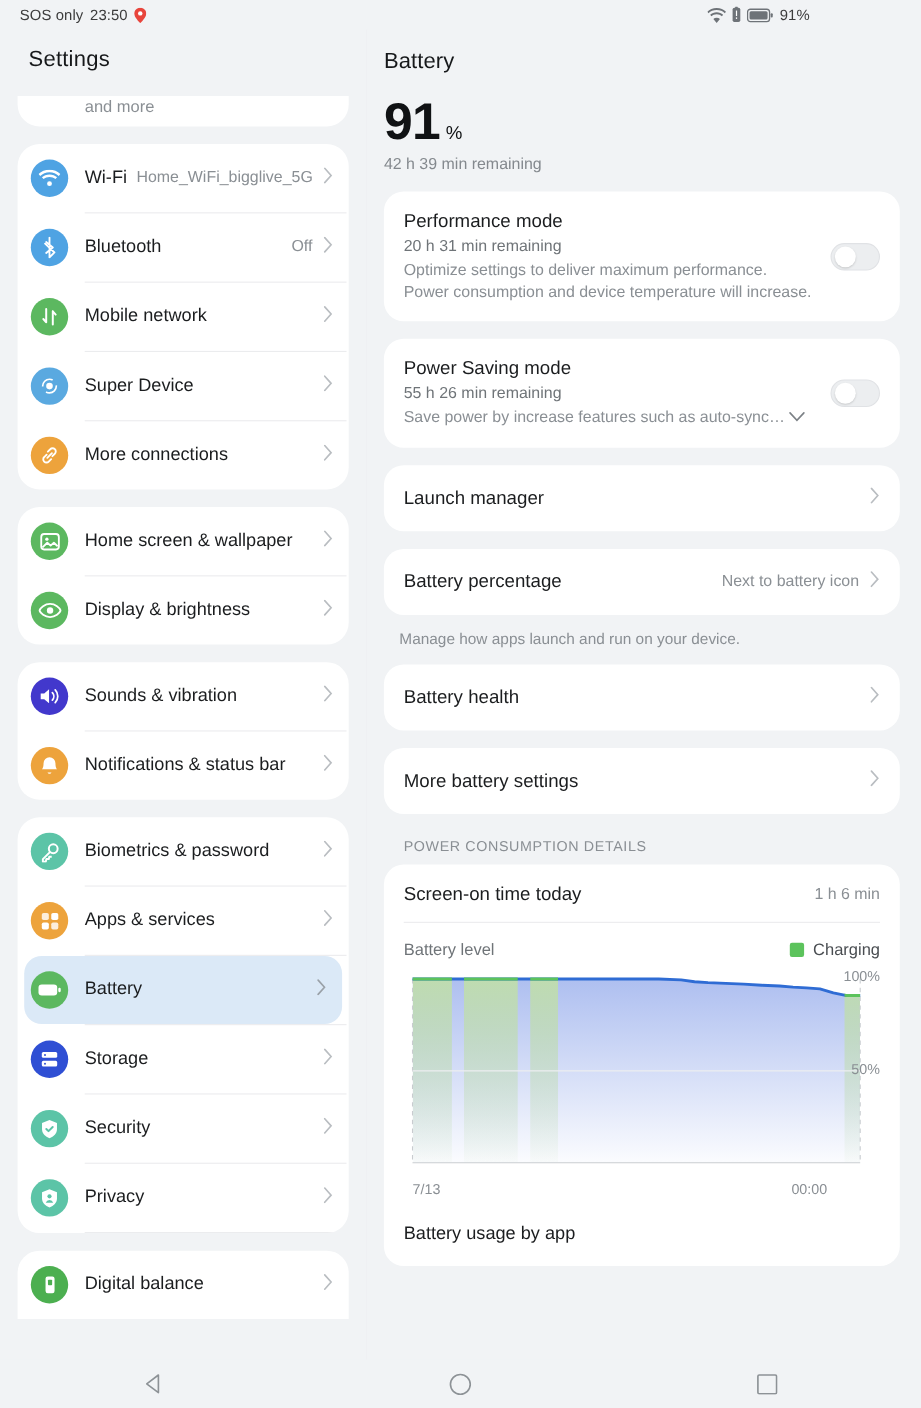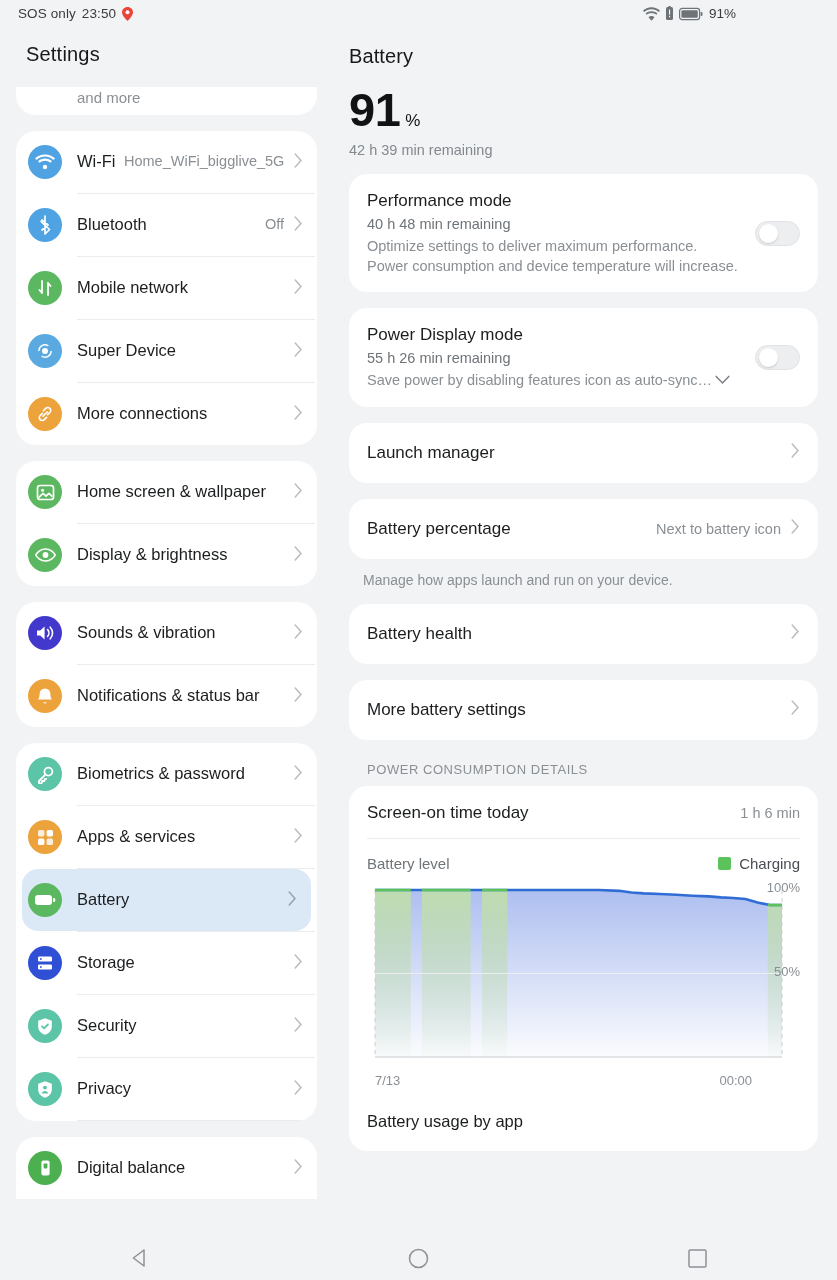"40 h 48 min remaining" div.mc-sub { text: 40 h 48 -> 20 h 31 }
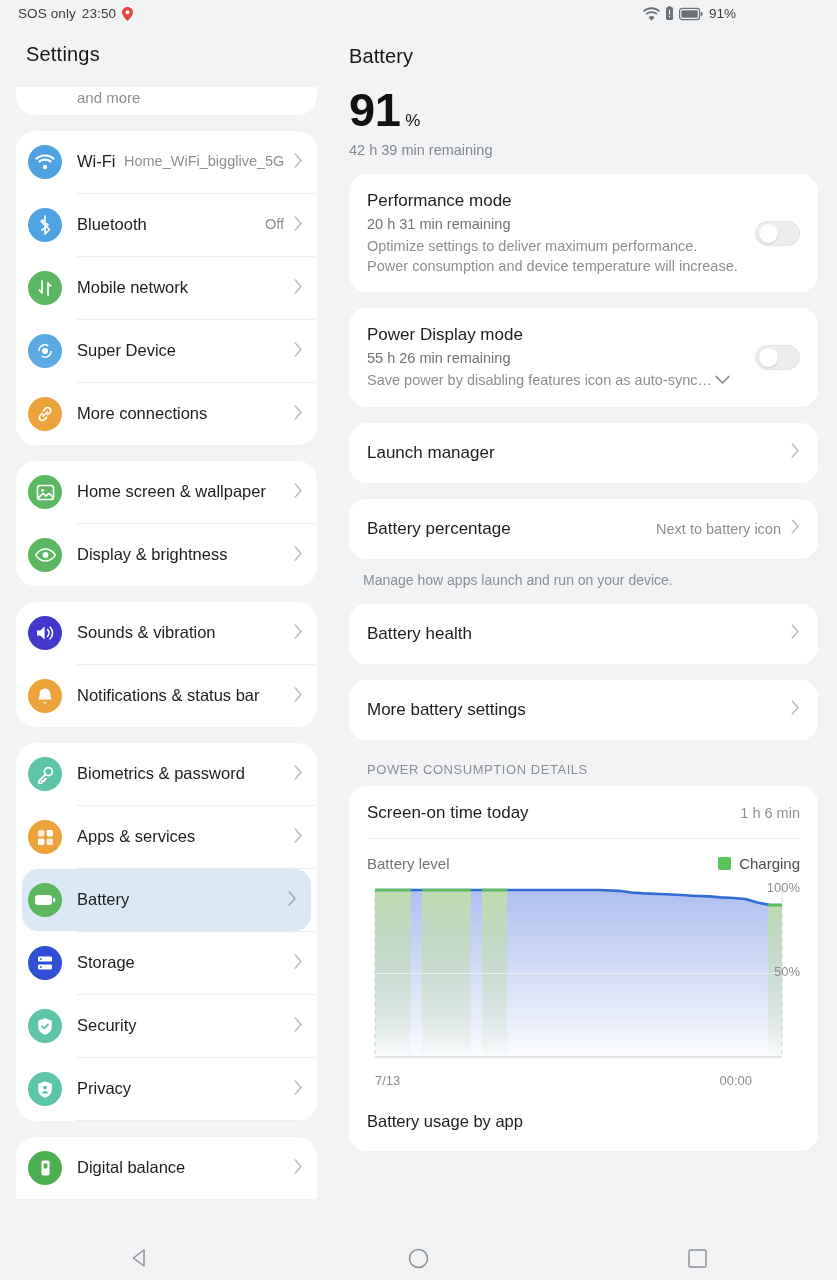"Power Display mode" div.mc-title { text: Display -> Saving }
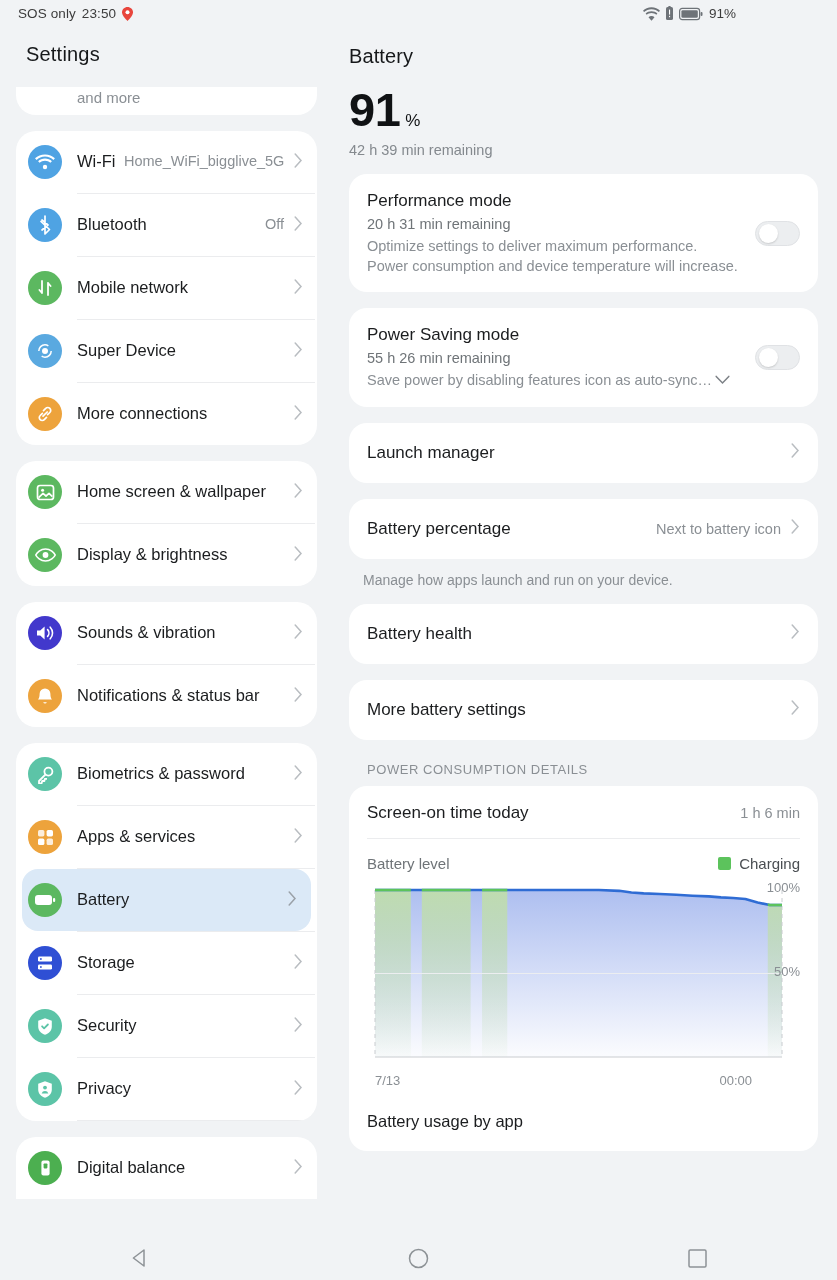"Save power by disabling features" span { text: disabling features icon -> increase features such }
